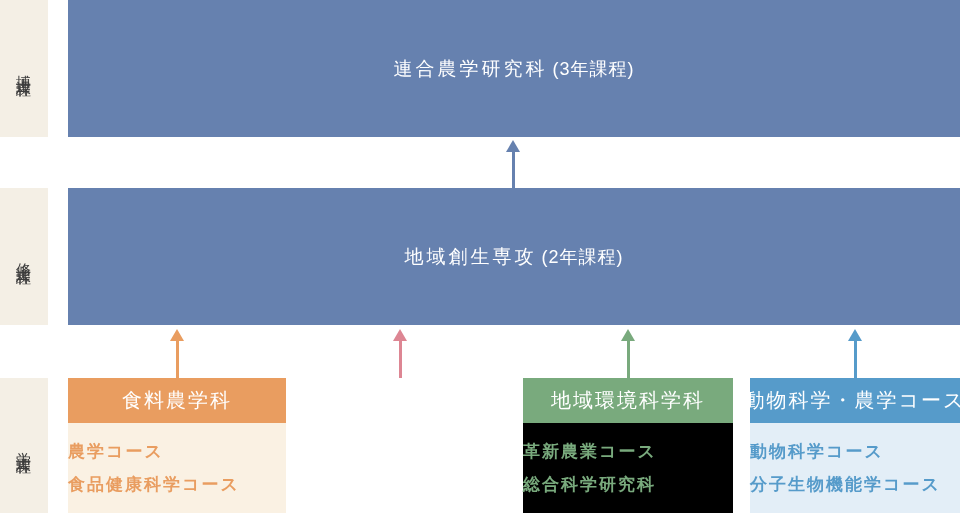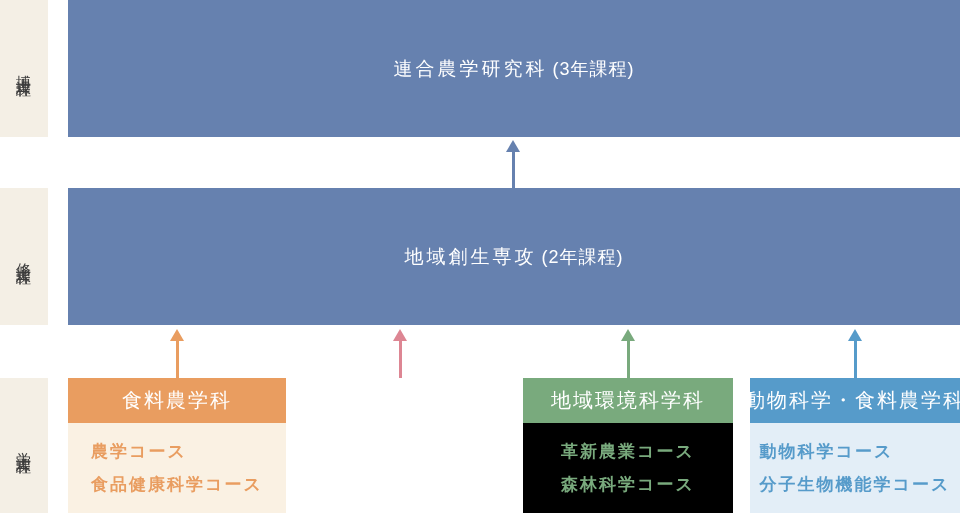"動物科学・食料農学科" div.dept-header { text: 食料農学科 -> 農学コース }
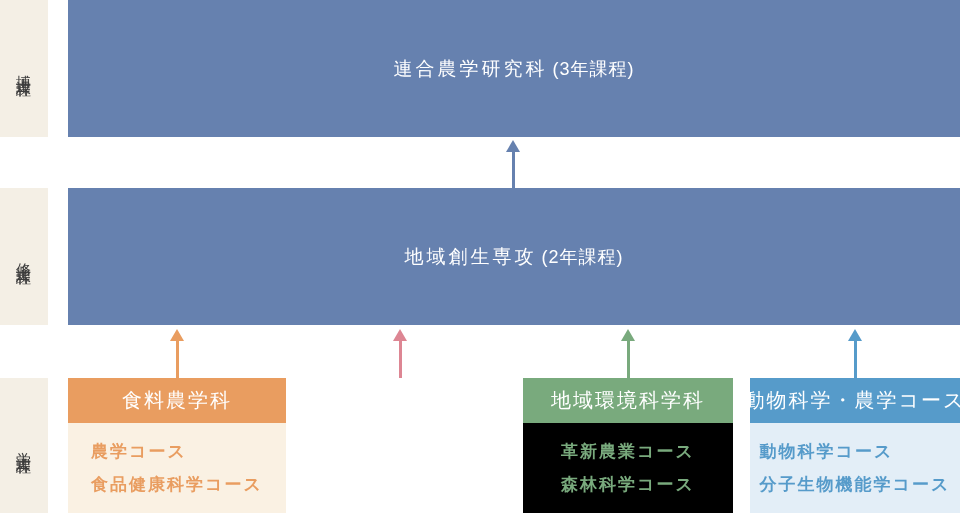"農学コース" .dept-body { justify-content: center -> flex-start }
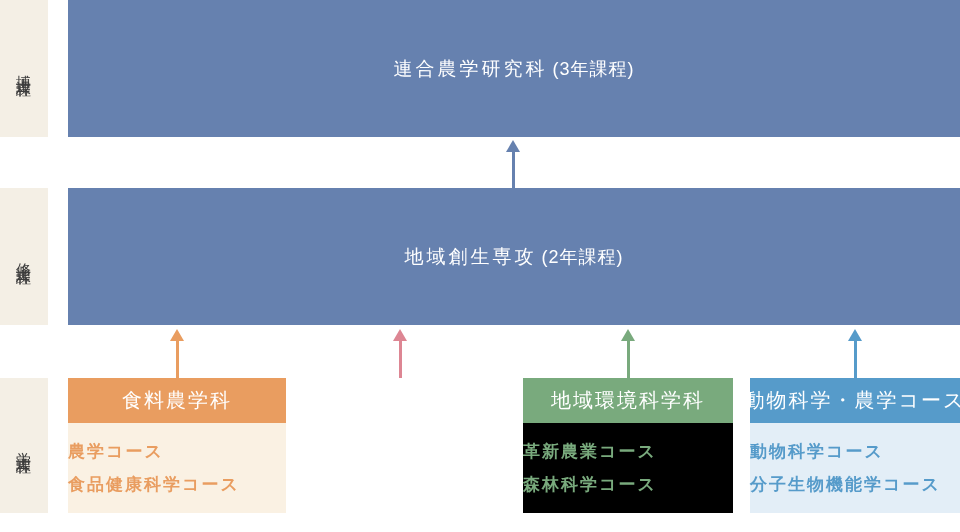"森林科学コース" div { text: 森林科学コース -> 総合科学研究科 }
